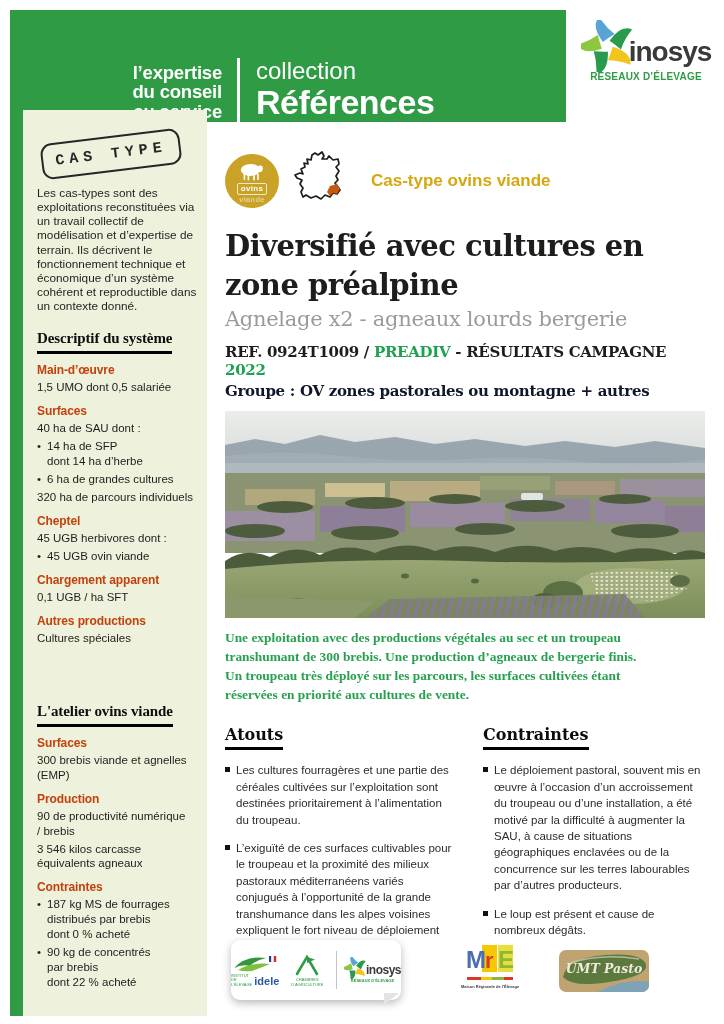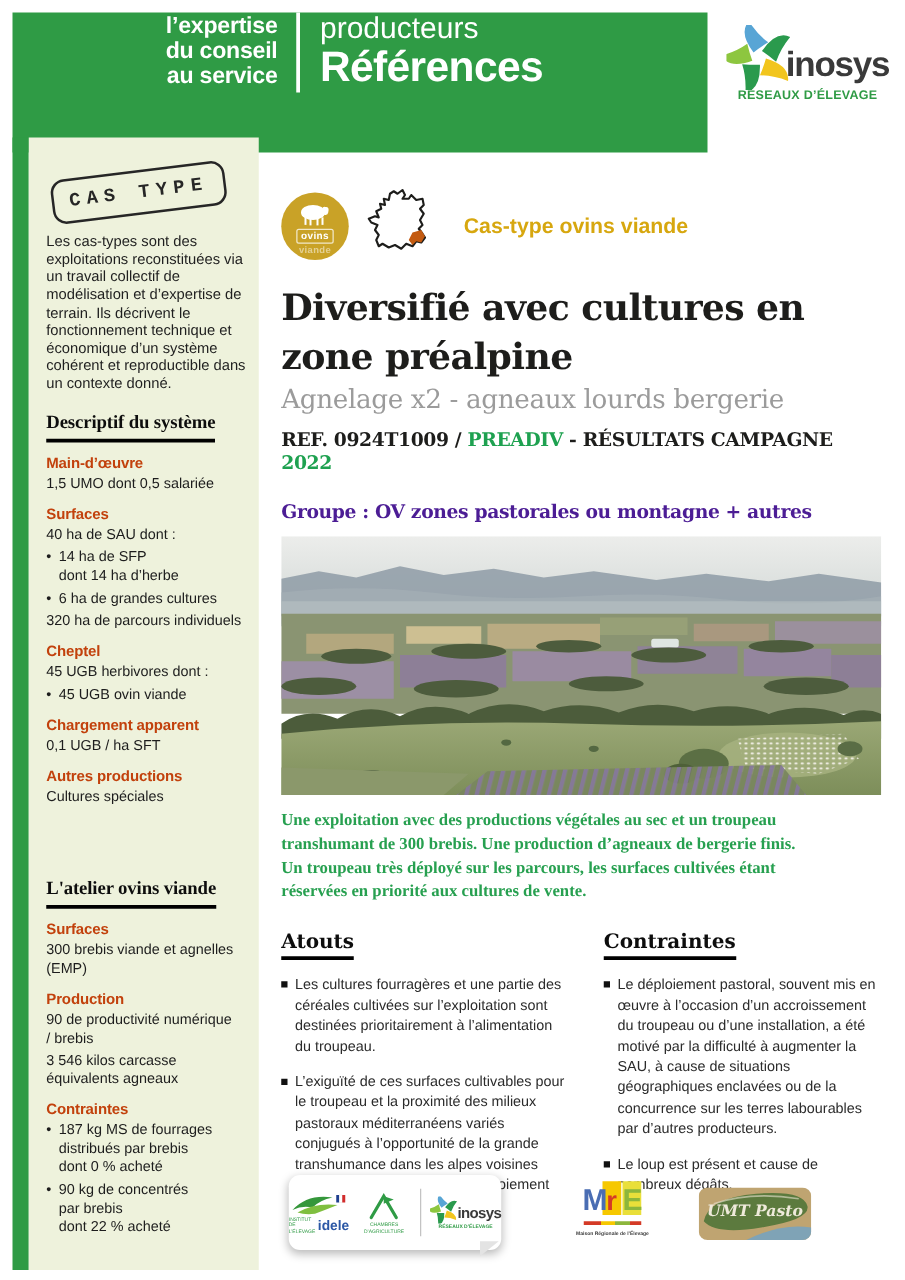"l’expertise" .header-bar { align-items: flex-start -> flex-end }
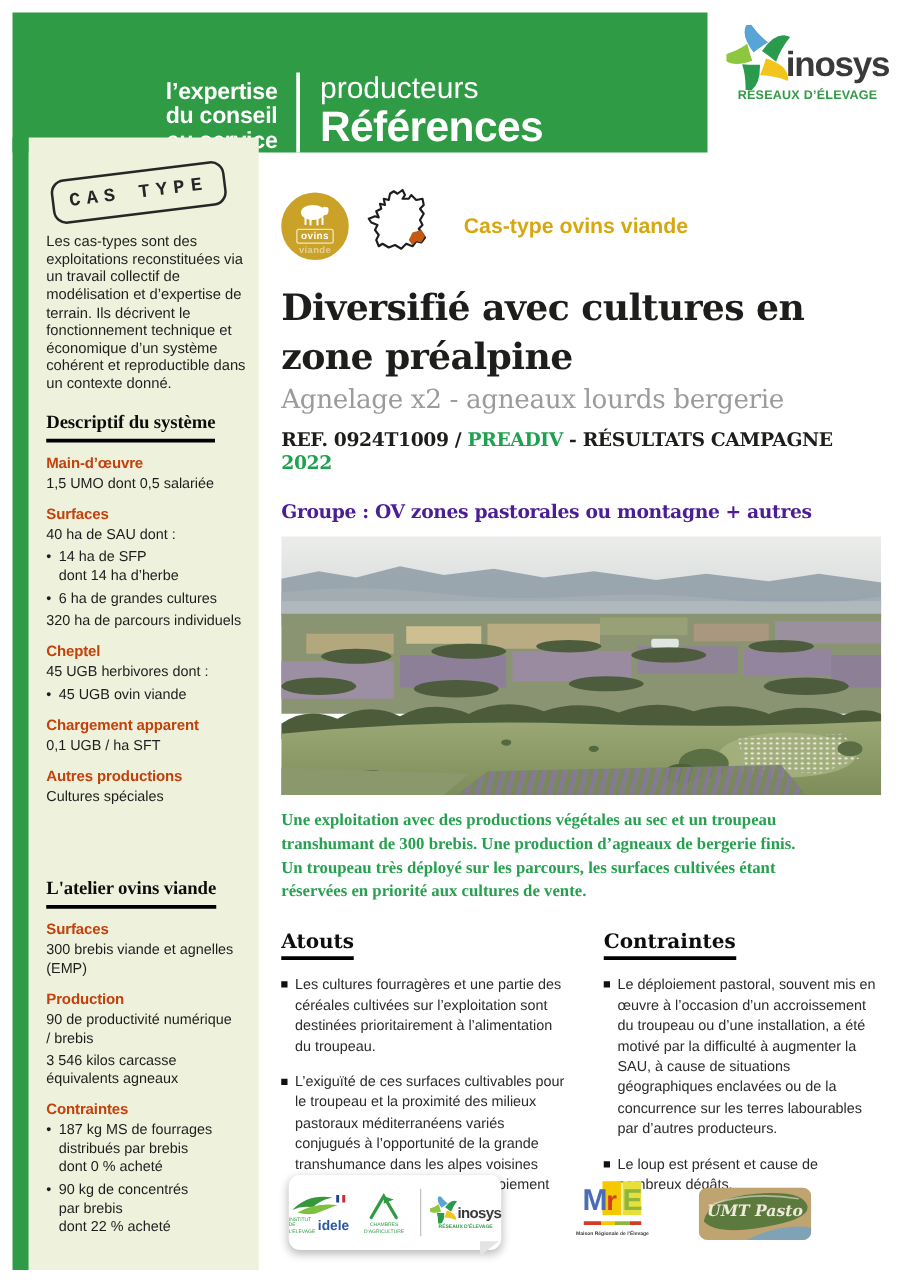"producteurs" div.c1 { text: producteurs -> collection }
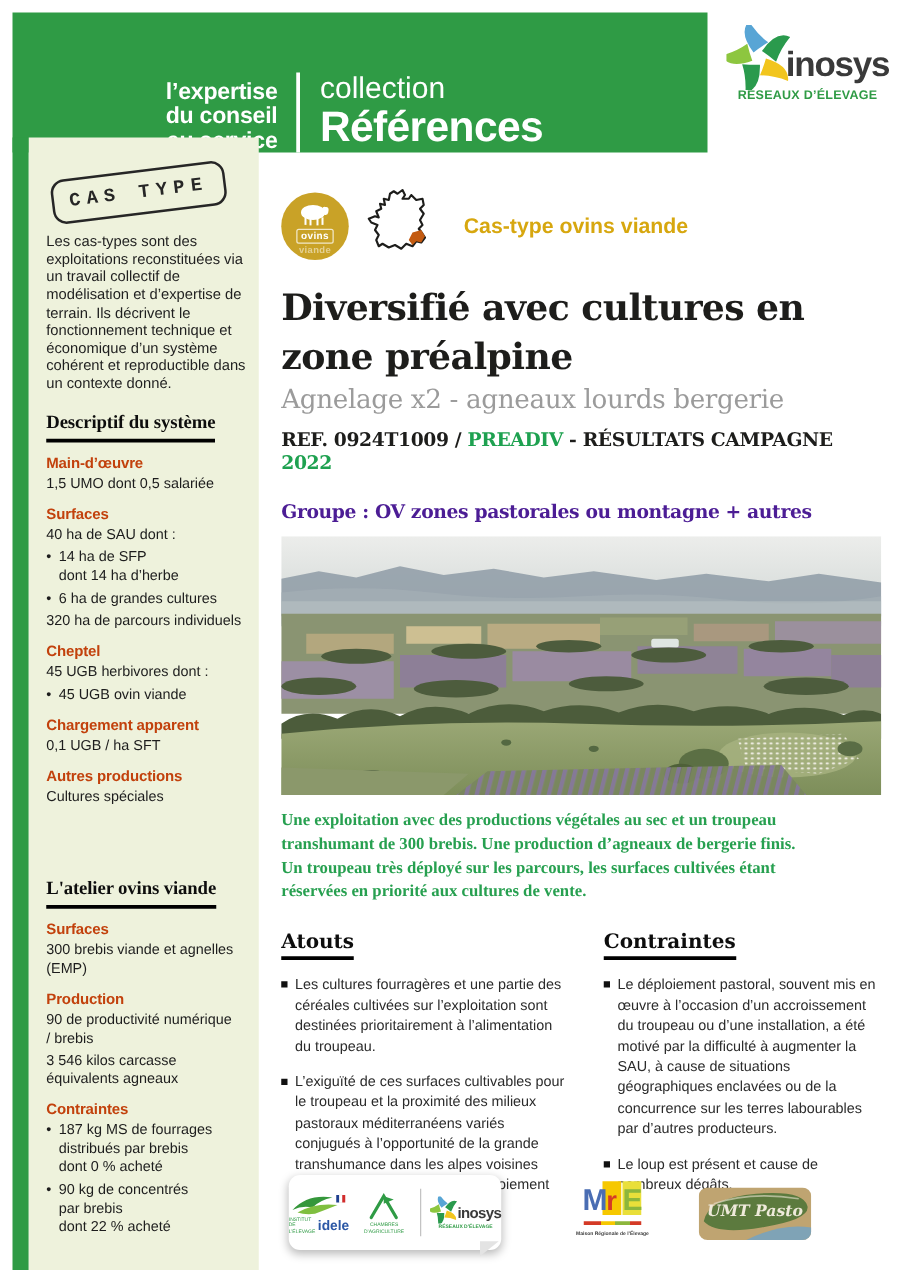"Groupe : OV zones pastorales" .group-line { color: #4c1d95 -> #0f172a; margin-top: 21px -> 3px }
